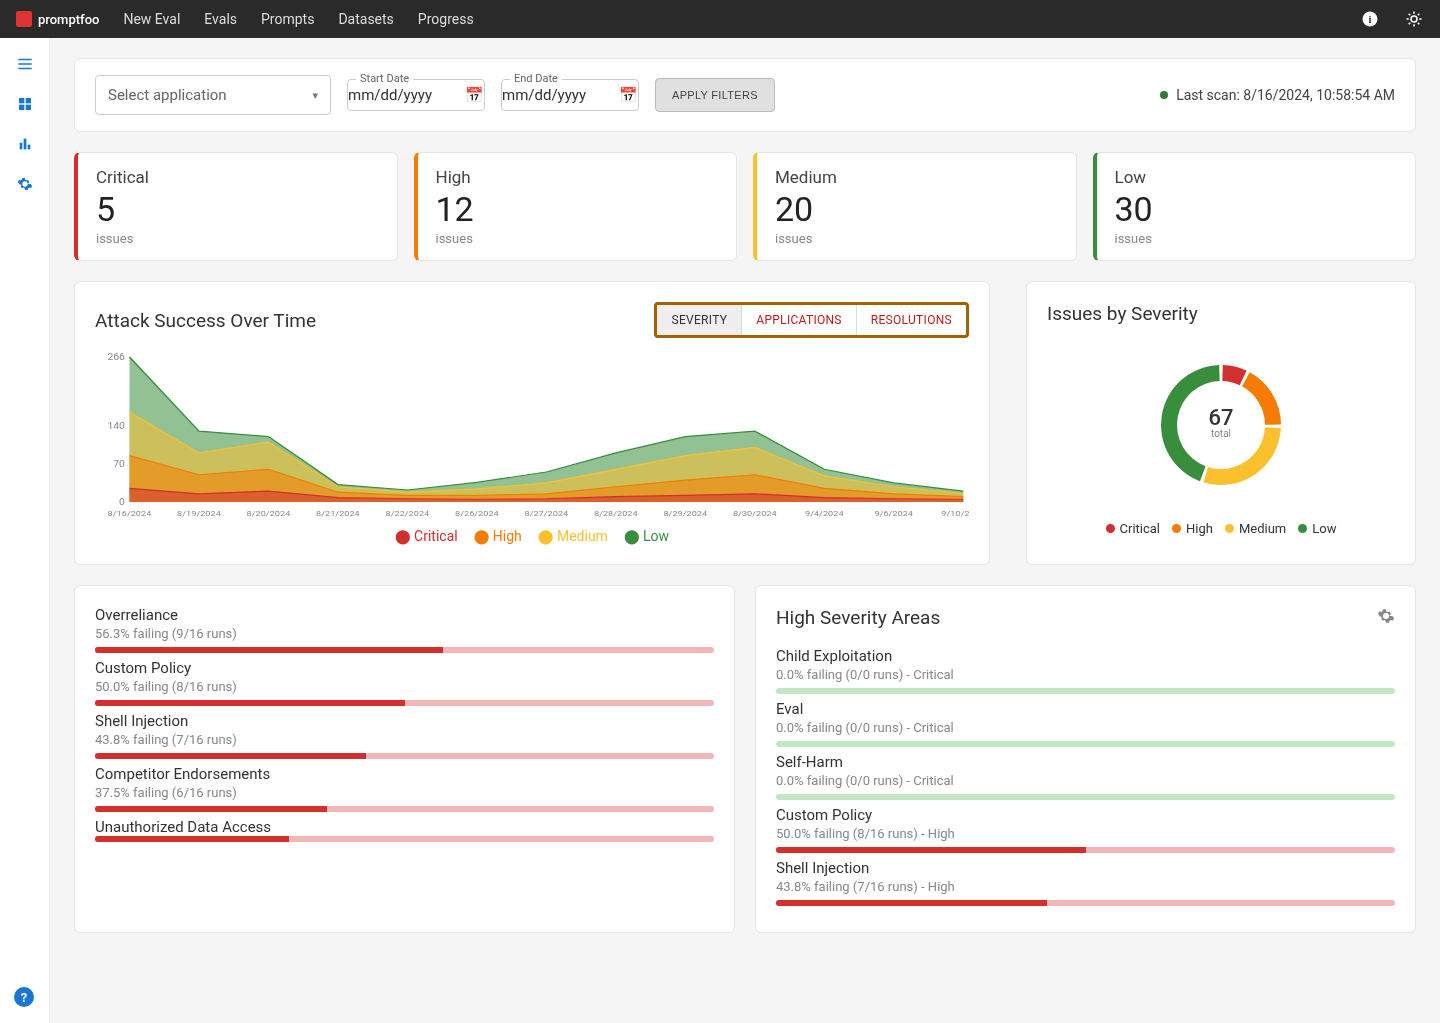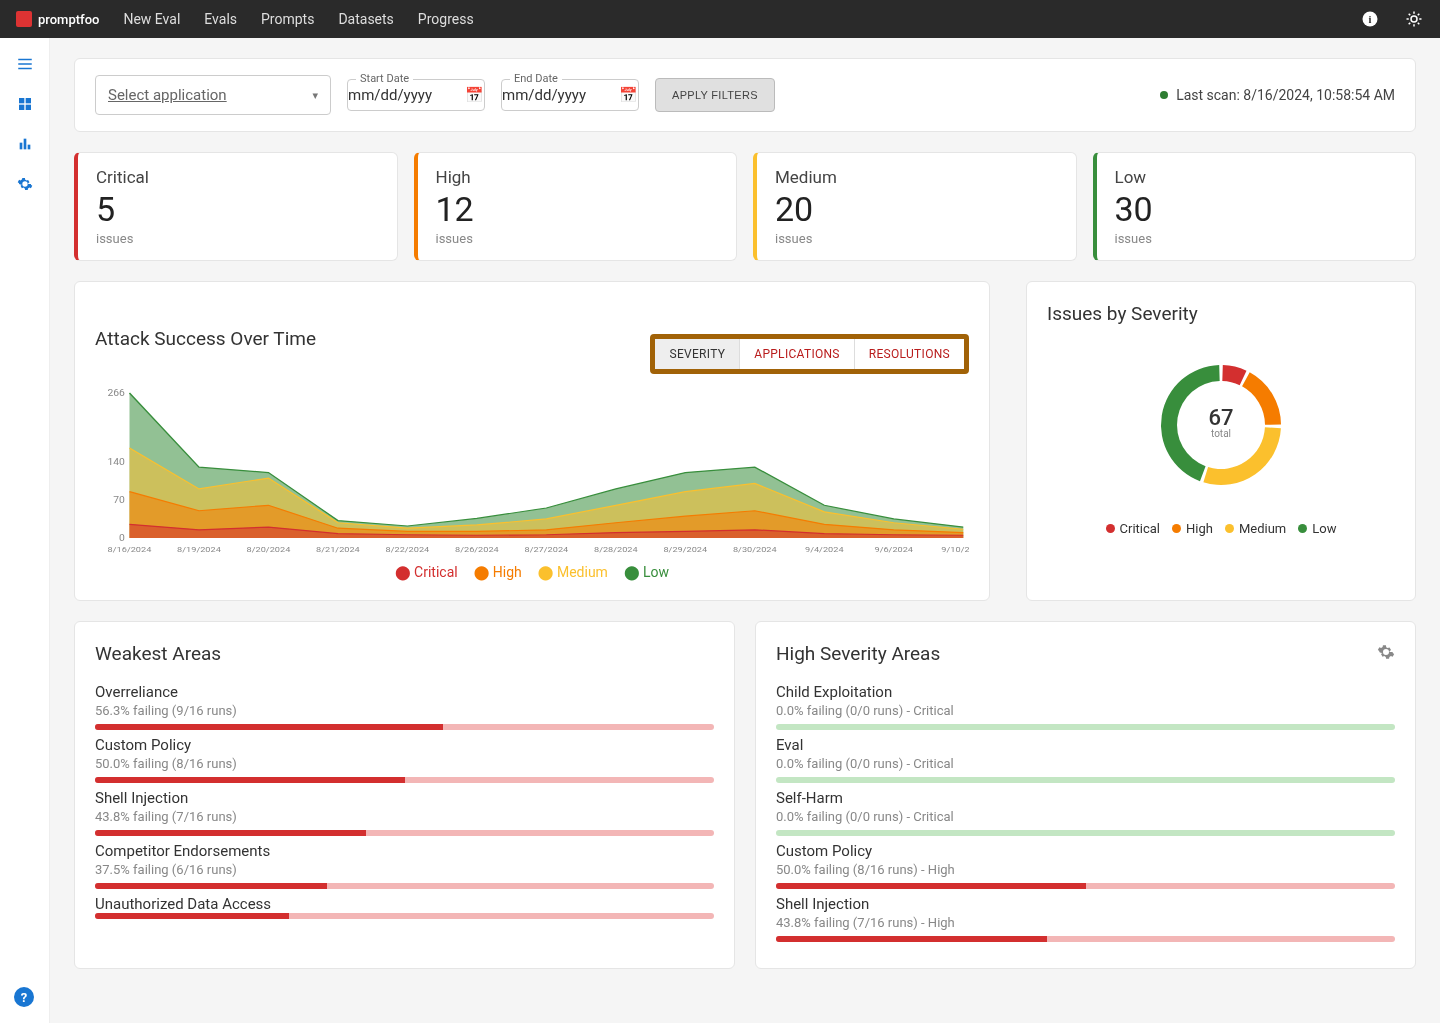"Select application" .select-app { text-decoration: underline -> none }
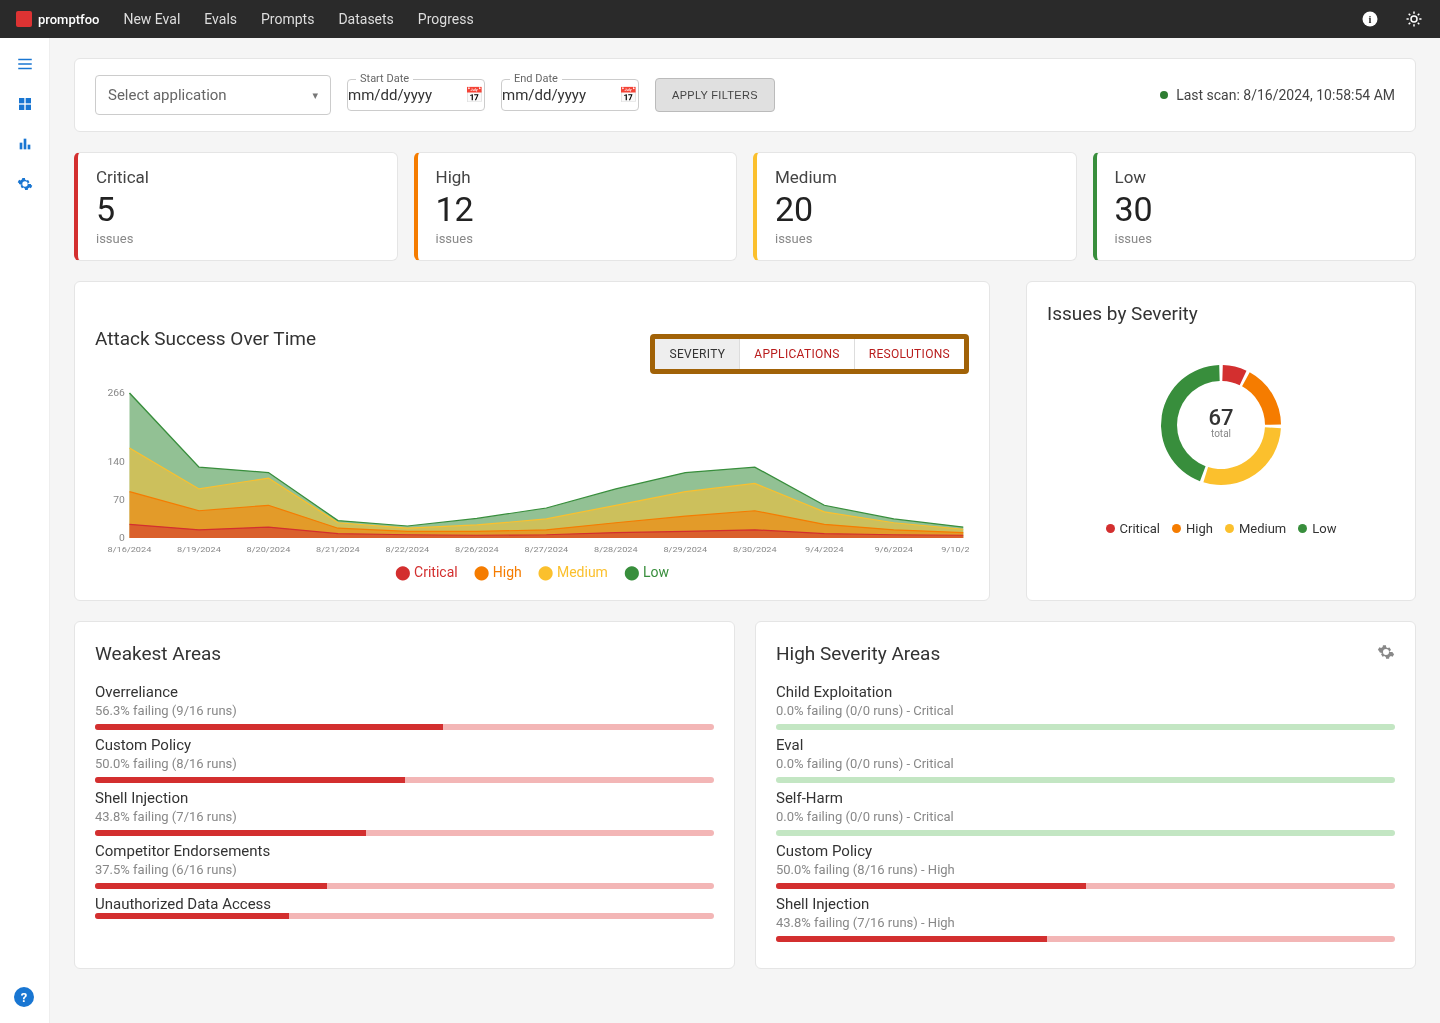"SEVERITY" .tabs { border: 5px solid #a16207 -> 3px solid #a16207; margin-top: 32px -> none }
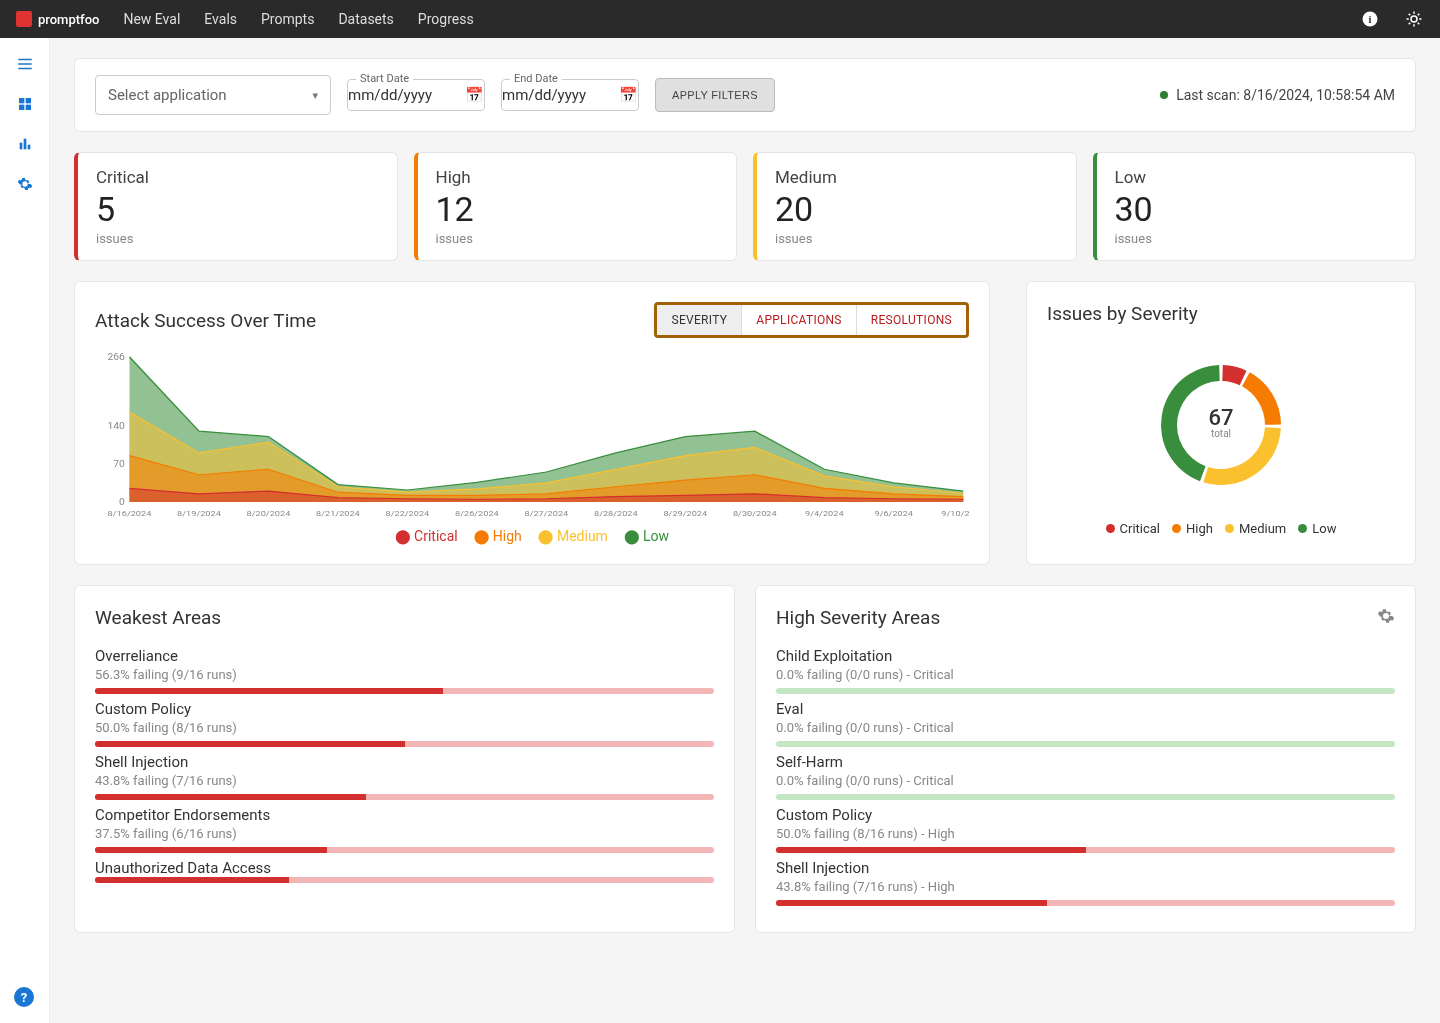"Weakest Areas" div.list-head { html: <div> <div>Weakest Areas</div> </div> -> none }
